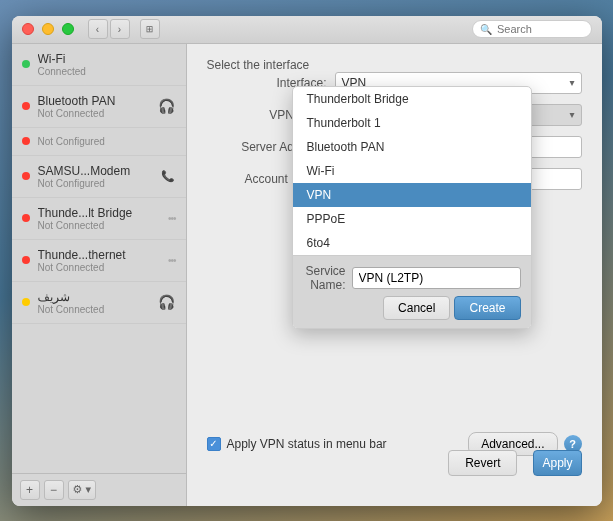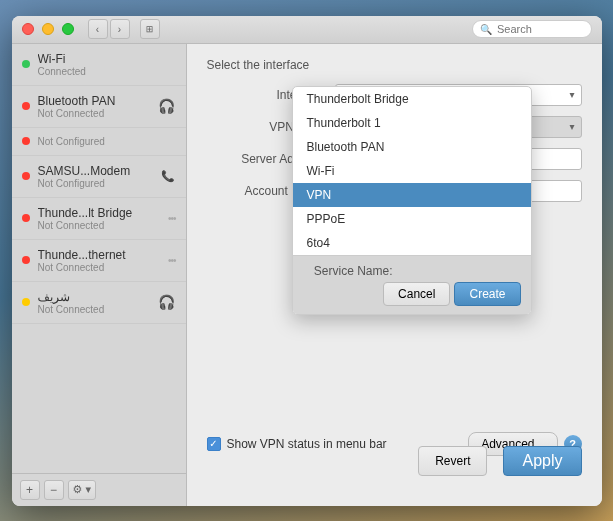"Select the interface" .panel-header { margin-bottom: 12px -> none }
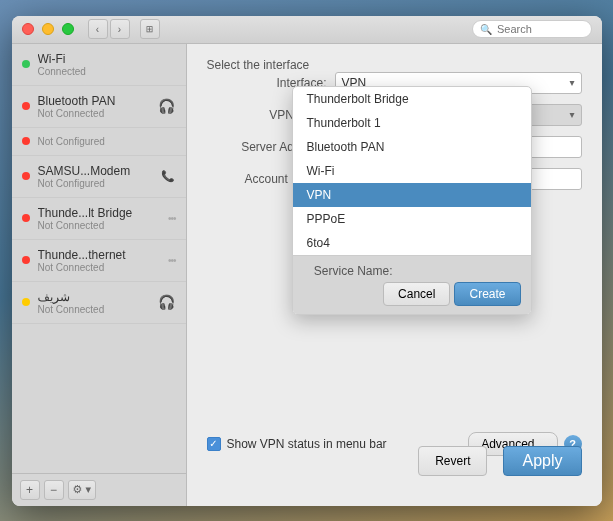"VPN (L2TP)" input.service-name-input { html: none -> <input> }
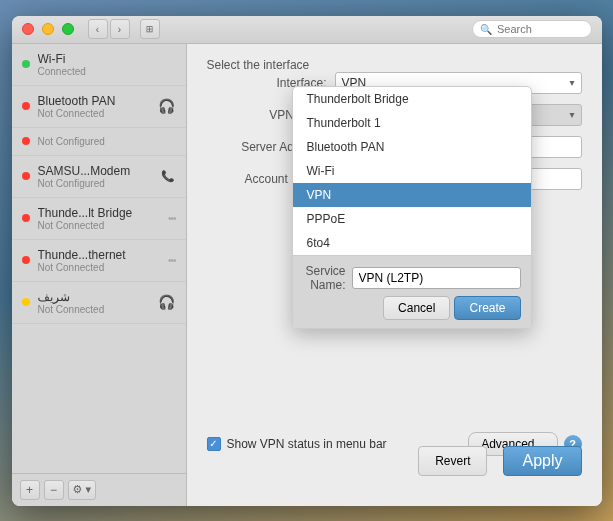"Show VPN status in menu" span.checkbox-label { text: Show -> Apply }
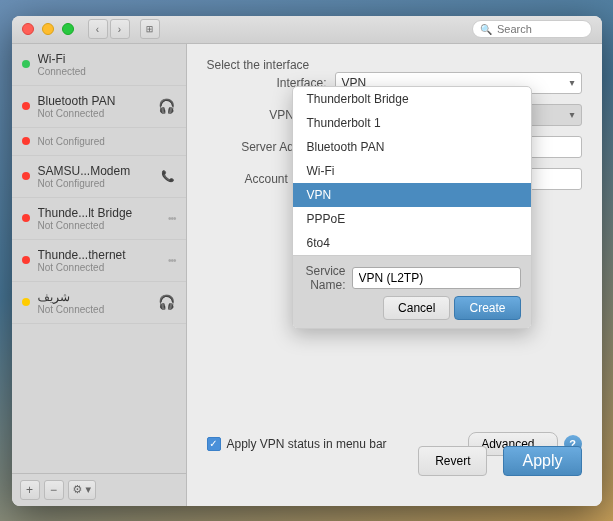"Apply" .btn-apply { font-size: 16px -> 12px; padding: 5px 18px -> 5px 8px }
